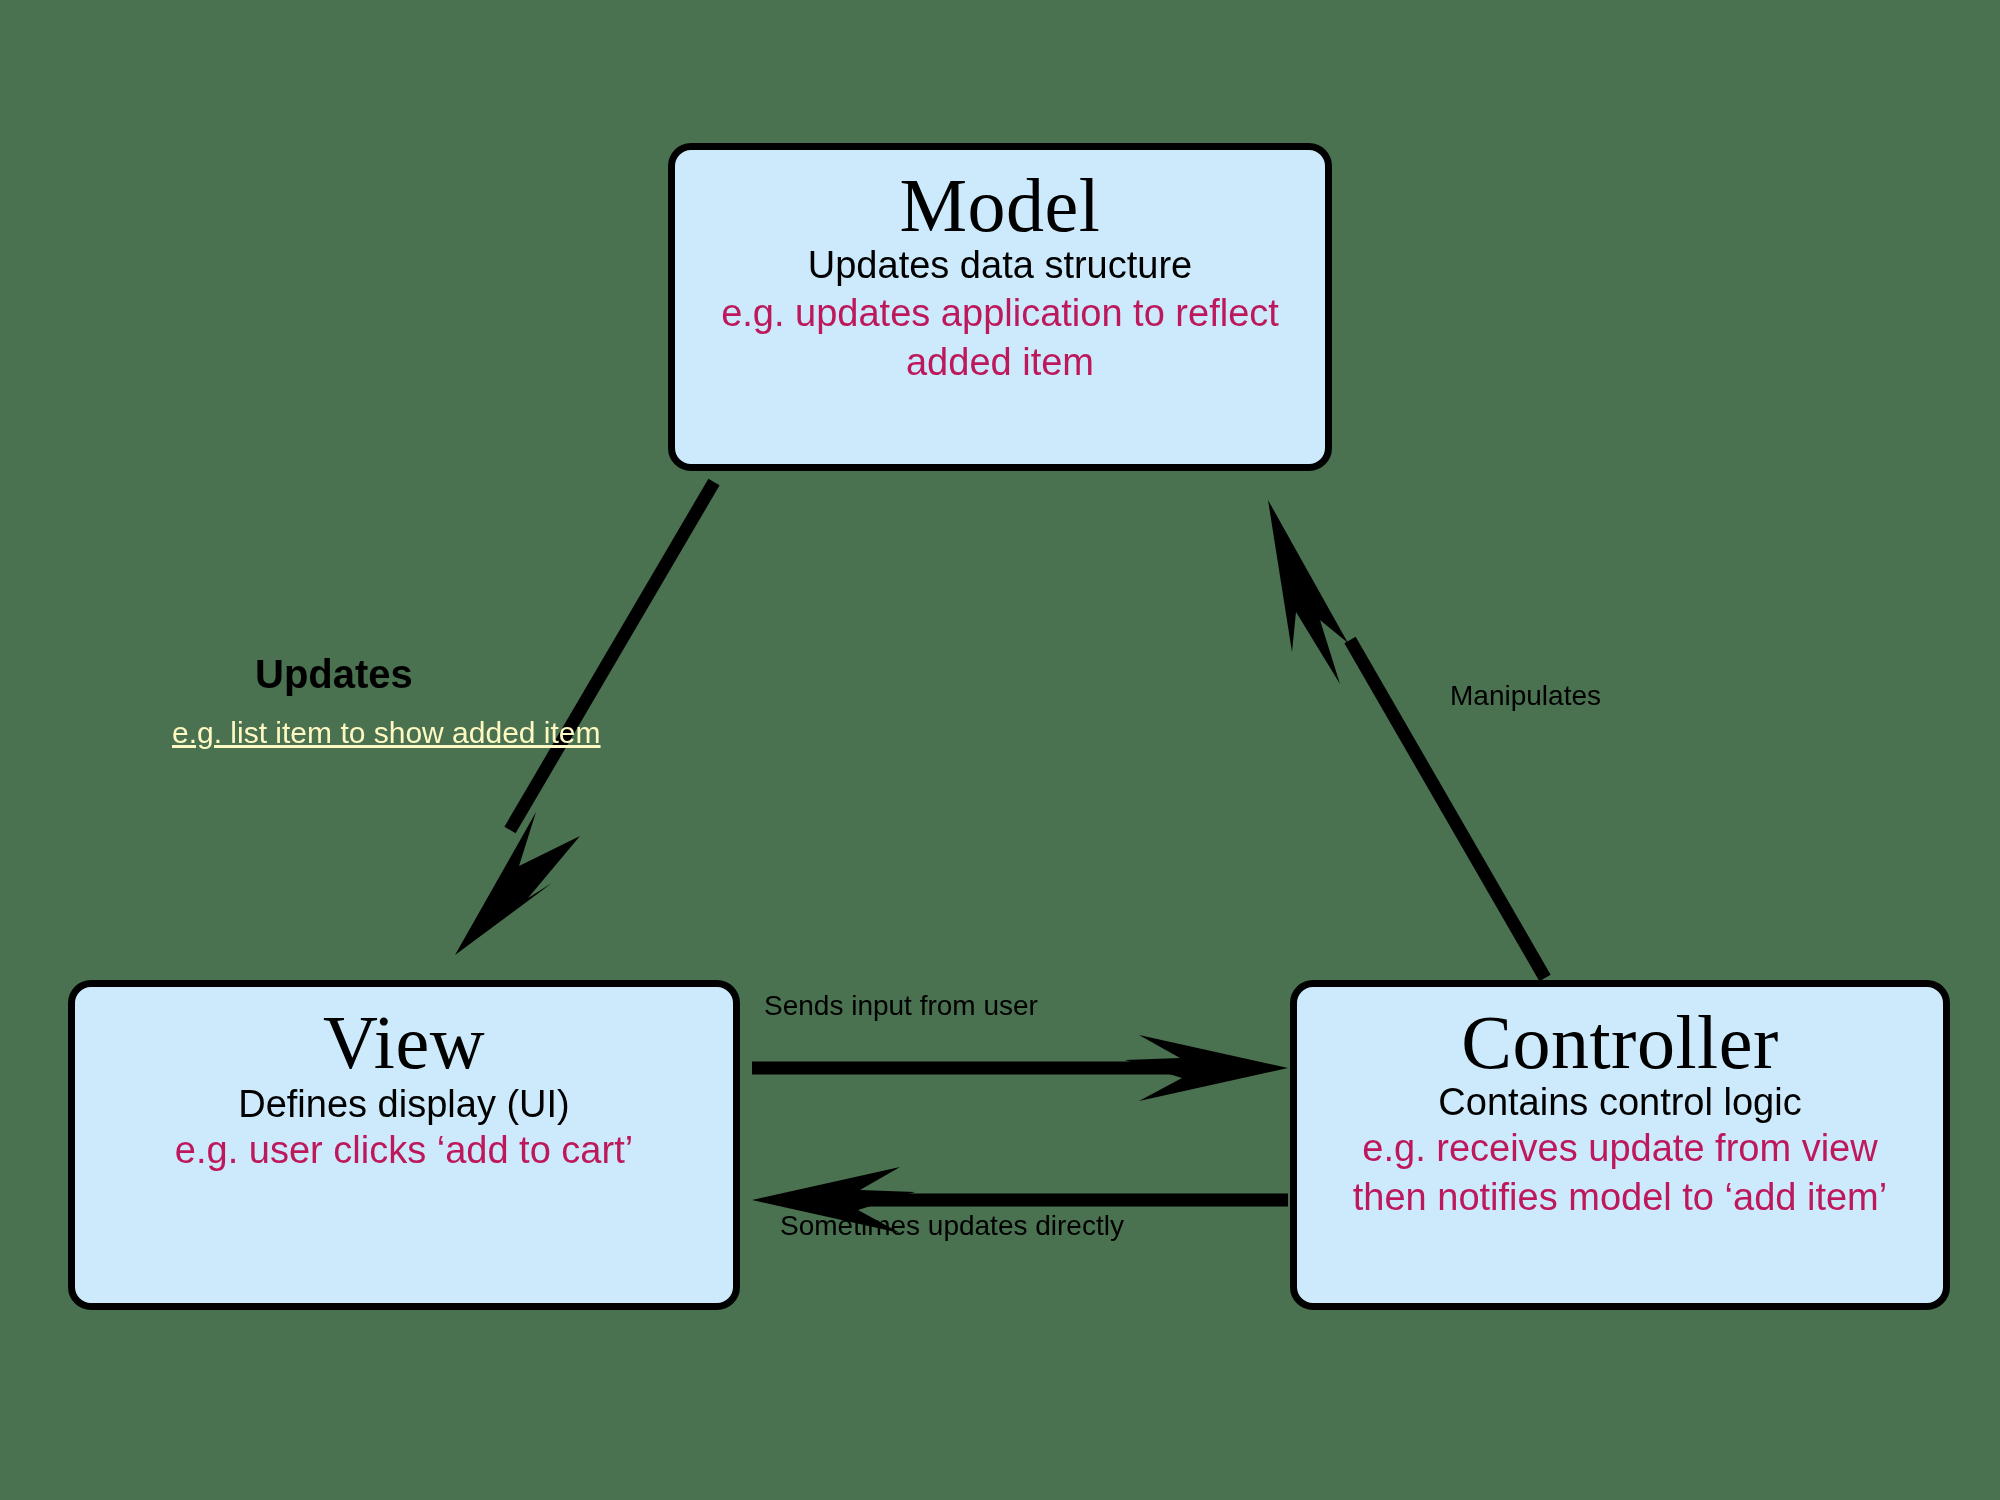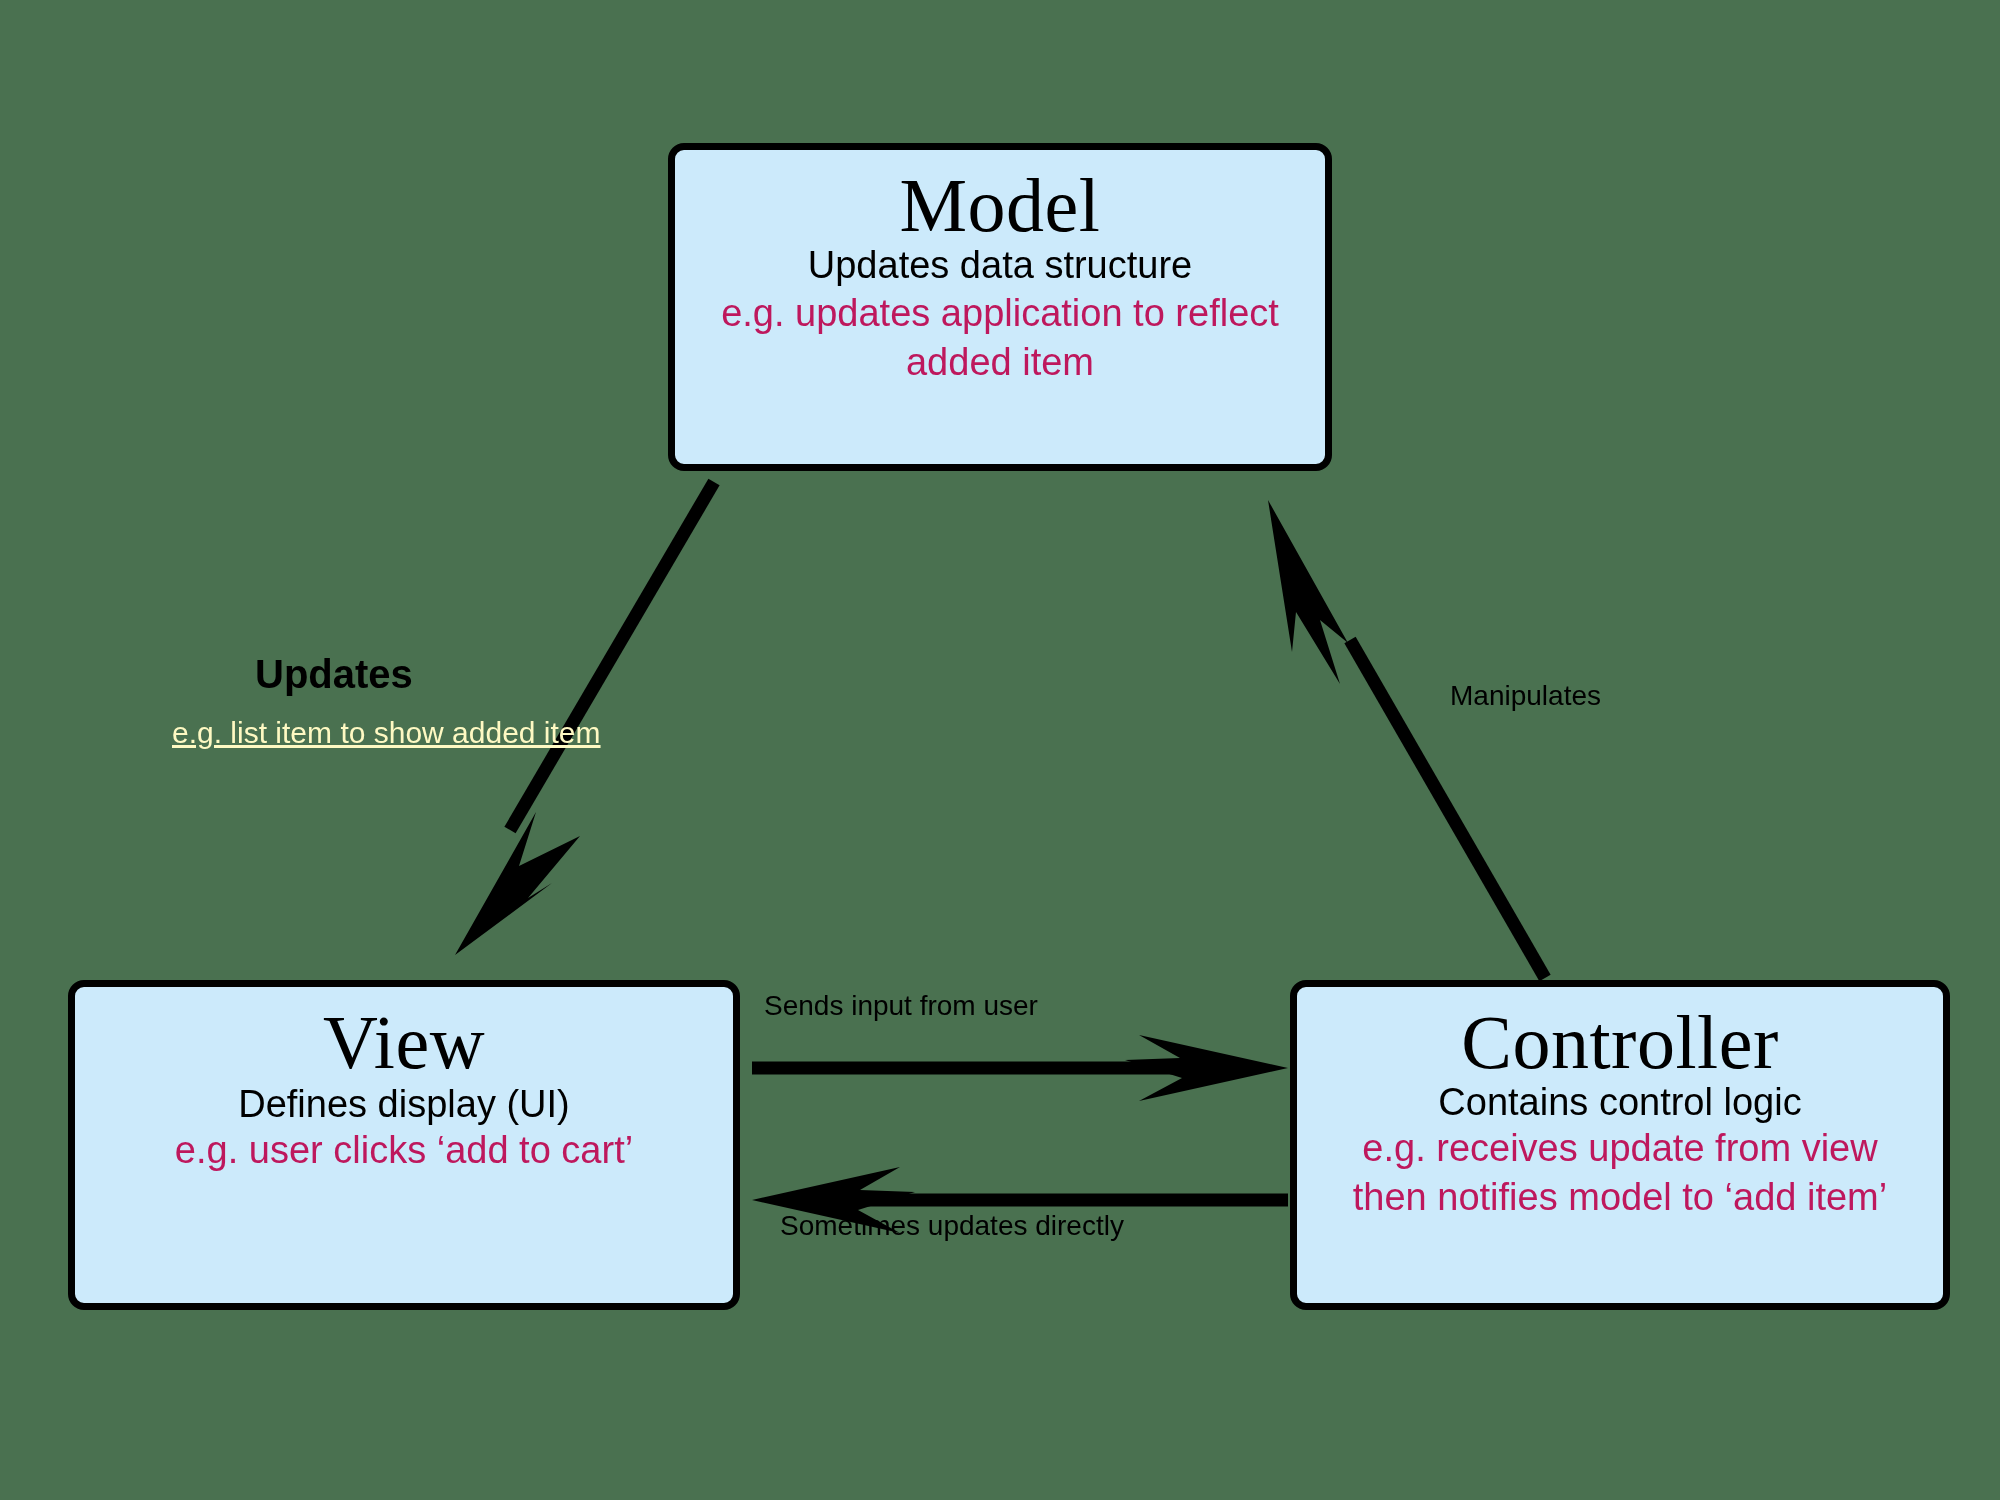"Model" .node { border-radius: 16px -> 23px }
